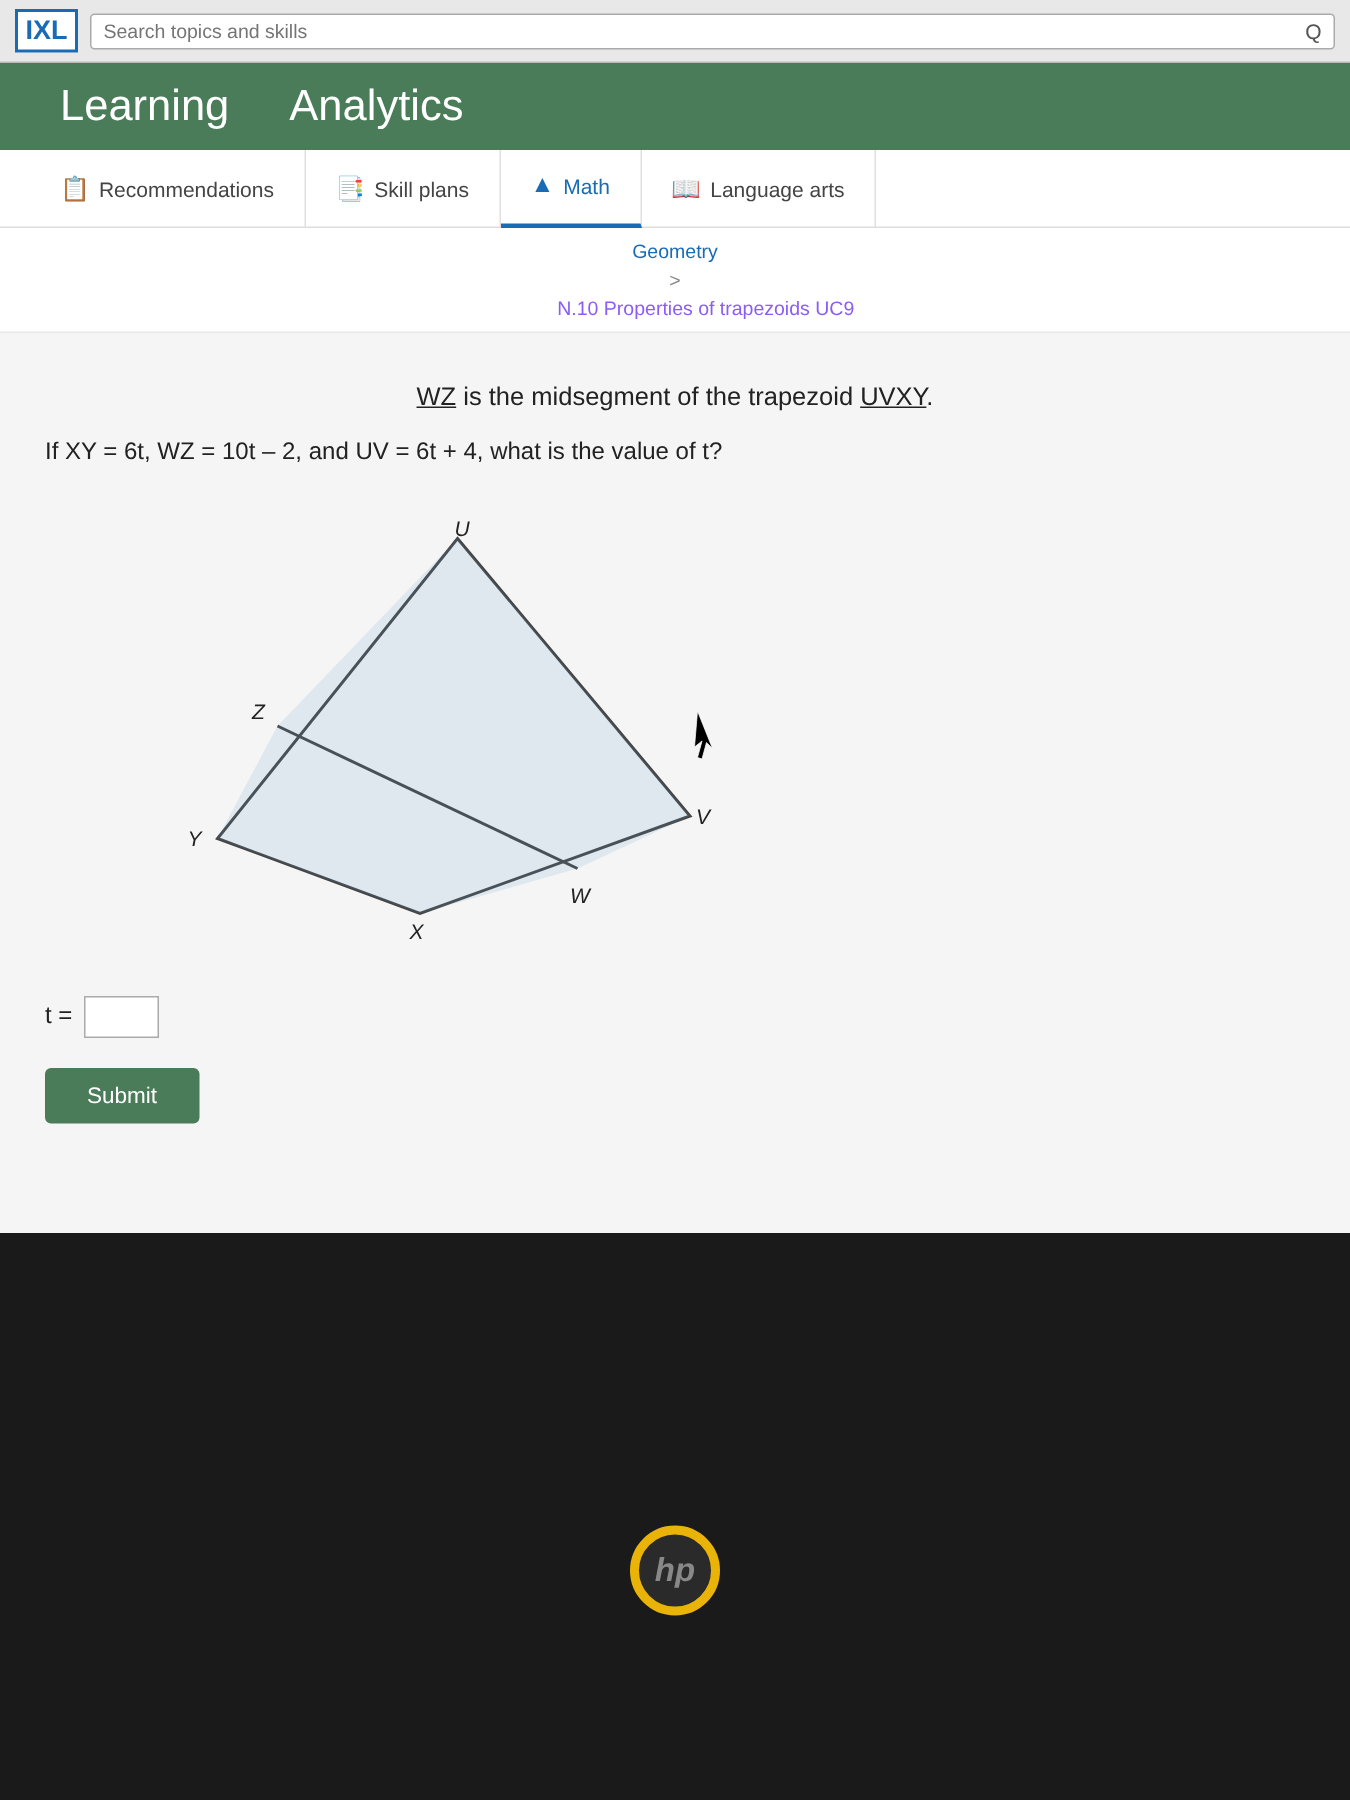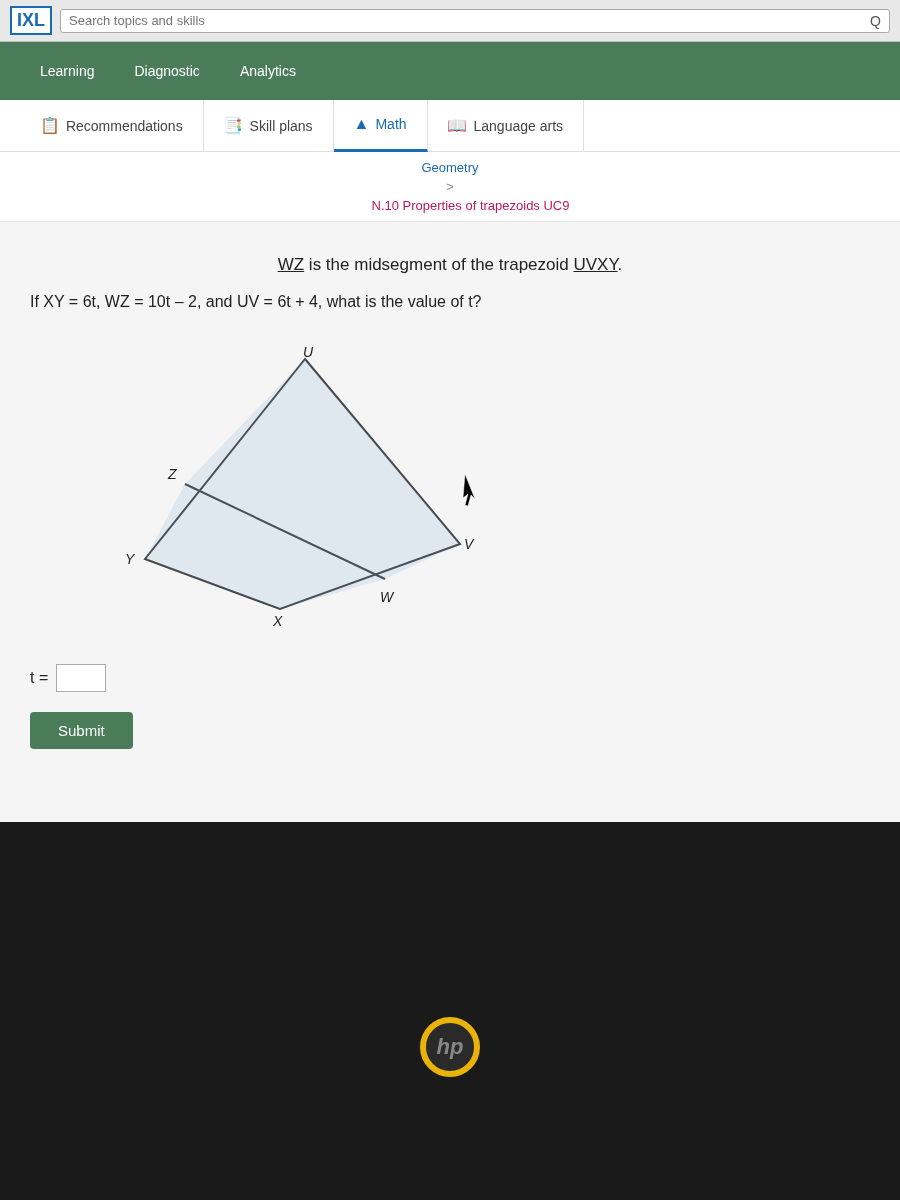"Learning" .nav-item { font-size: 14px -> 29px }
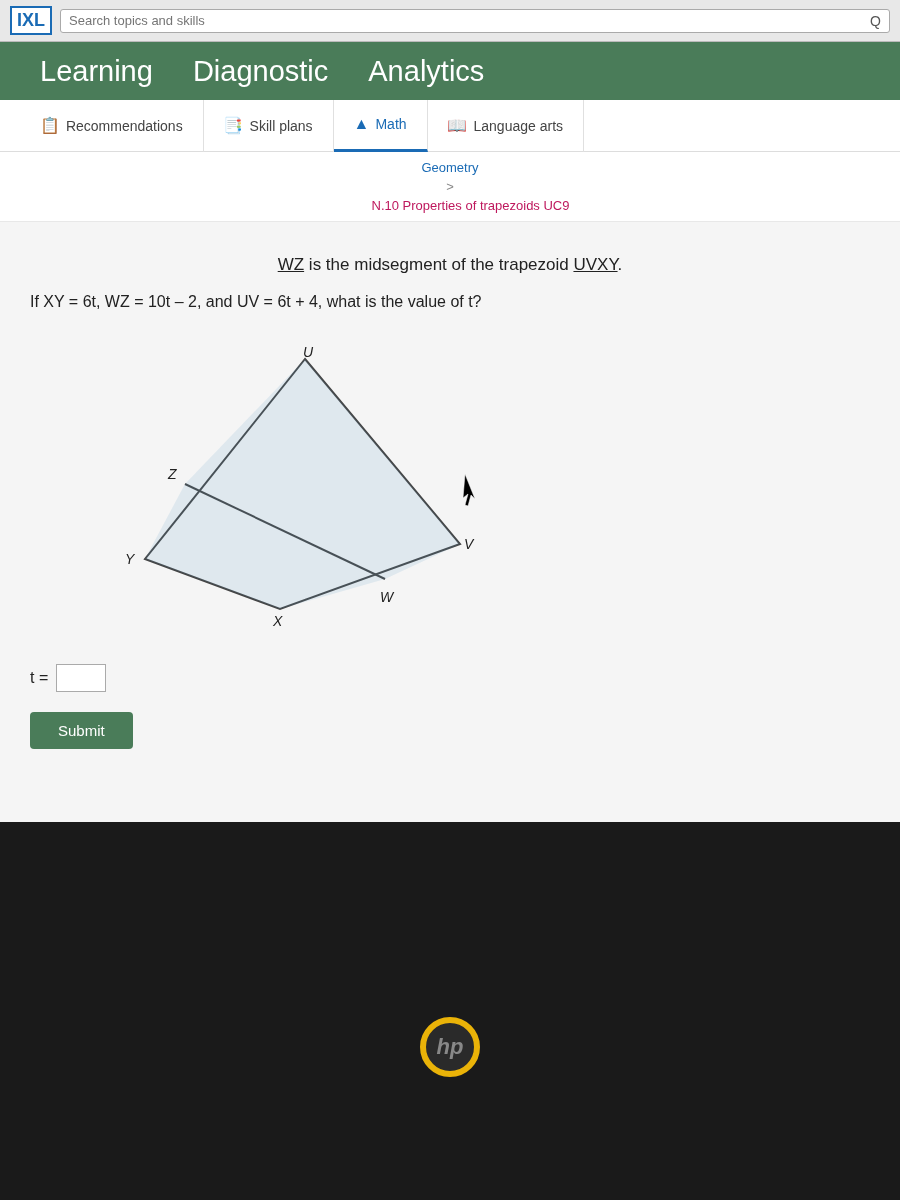"Diagnostic" div.nav-item { html: <div>Diagnostic</div> -> none }
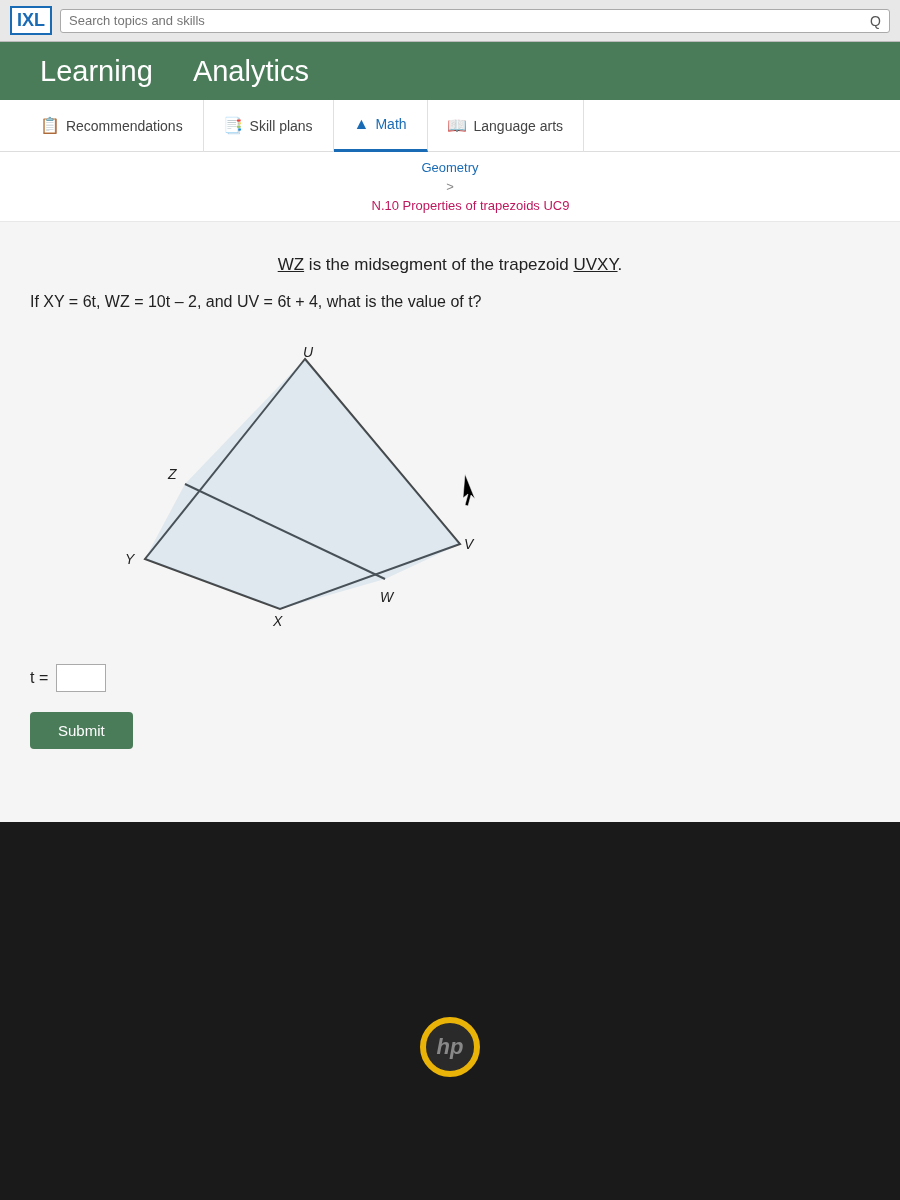"N.10 Properties of trapezoids UC9" .breadcrumb-current { color: #be185d -> #8b5cf6 }
